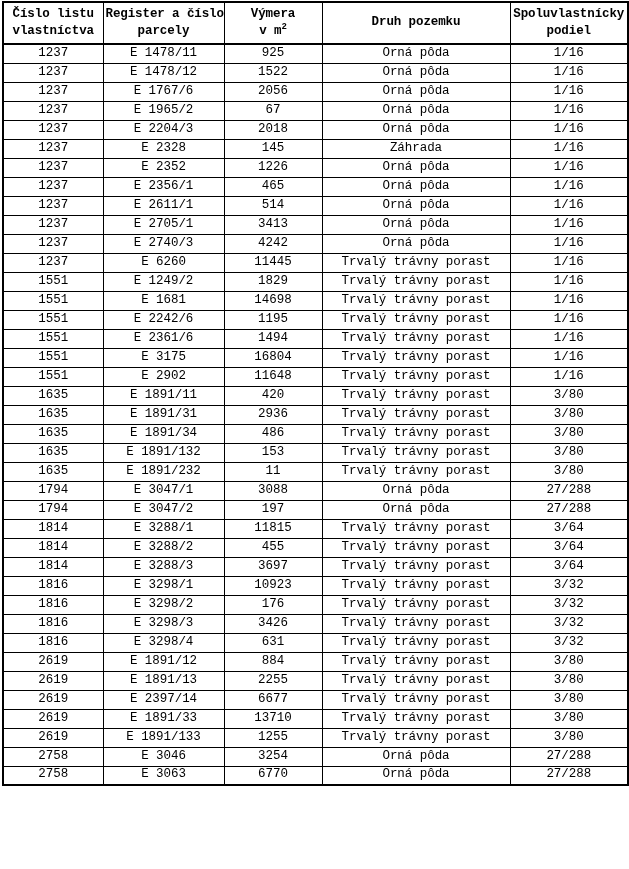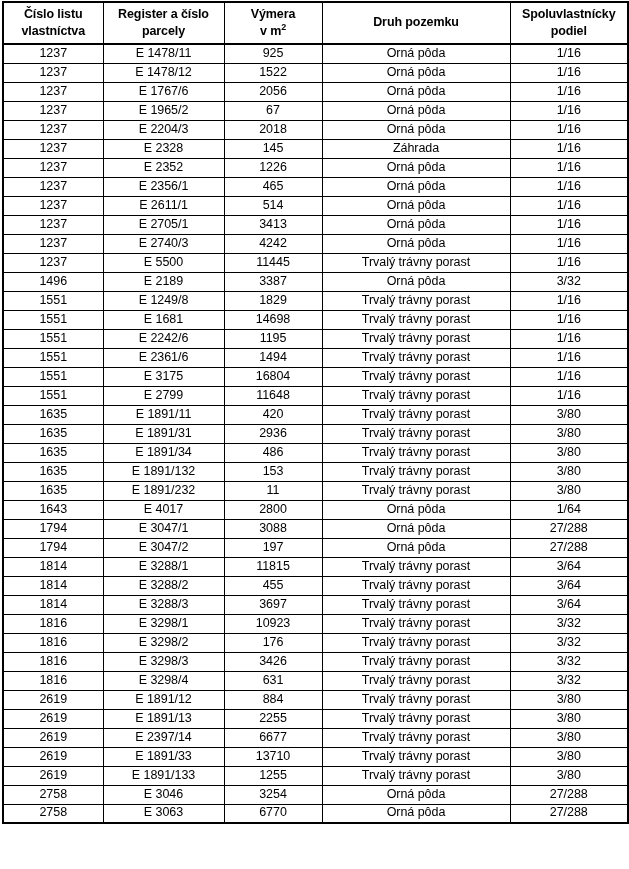"Číslo listu" .sheet { font-family: none -> Liberation Mono, monospace }
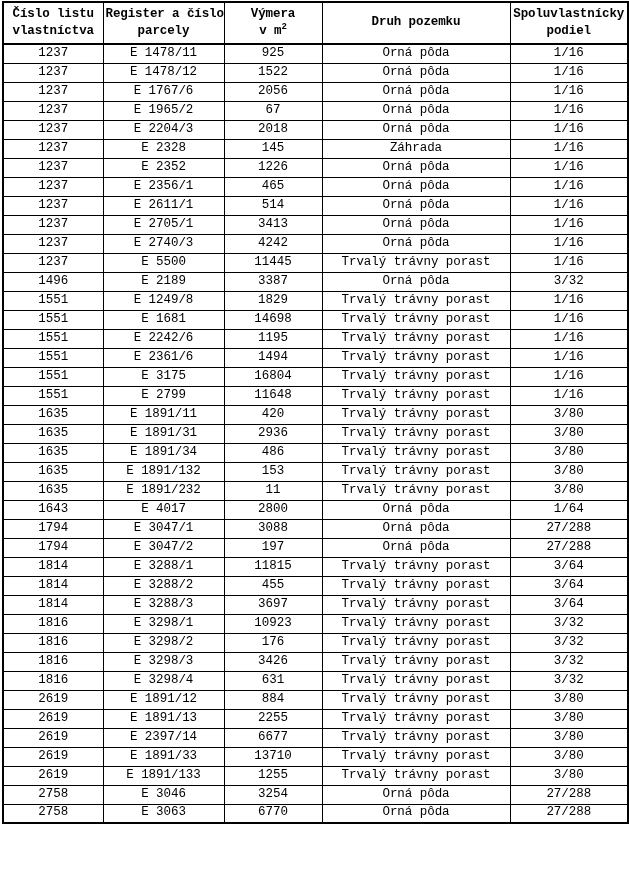"E 5500" td { text: 5500 -> 6260 }
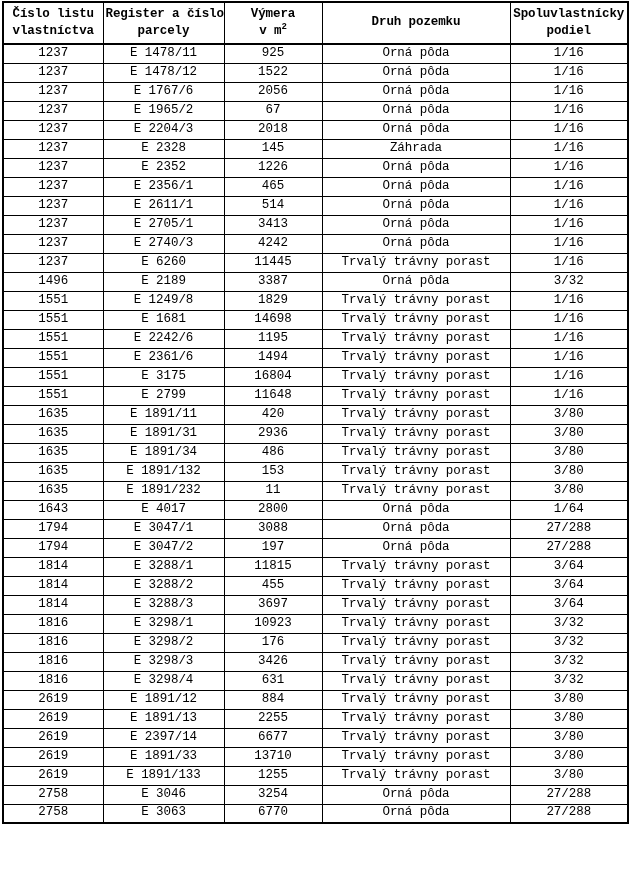"1496" tr { html: <tr> <td>1496</td> <td>E 2189</td> <td>3387</td> <td>Orná pôda</td> <td>3/32</td> </tr> -> none }
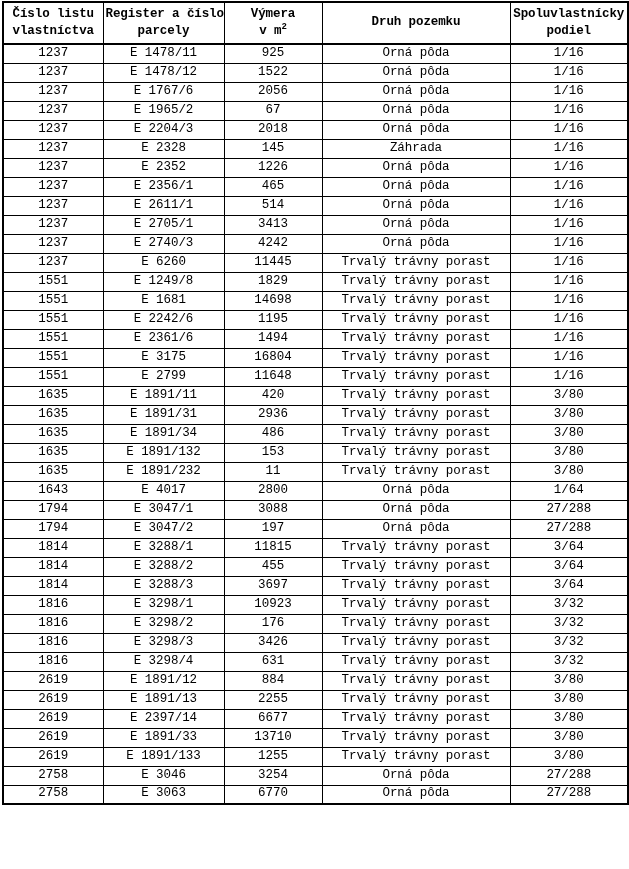"E 1249/8" td { text: 1249/8 -> 1249/2 }
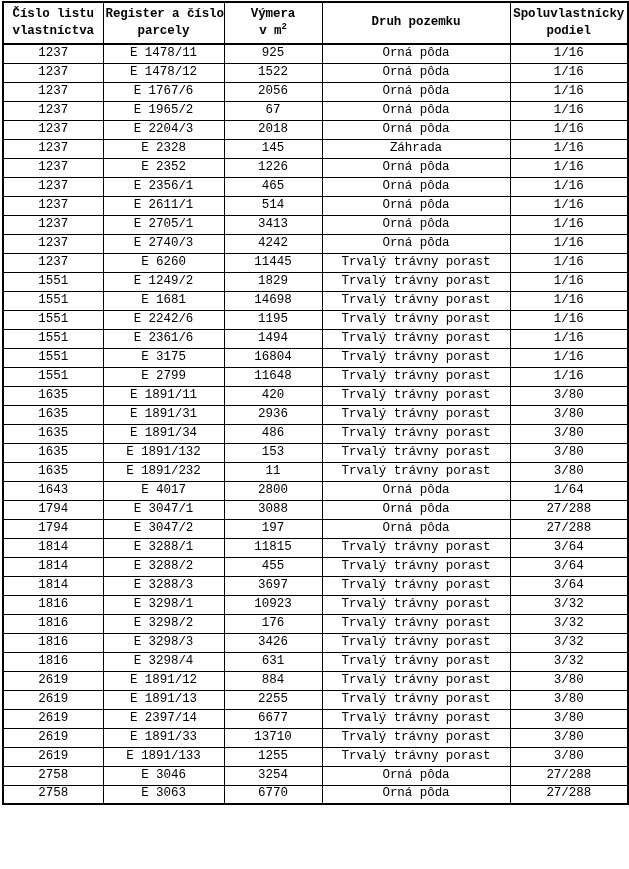"E 2799" td { text: 2799 -> 2902 }
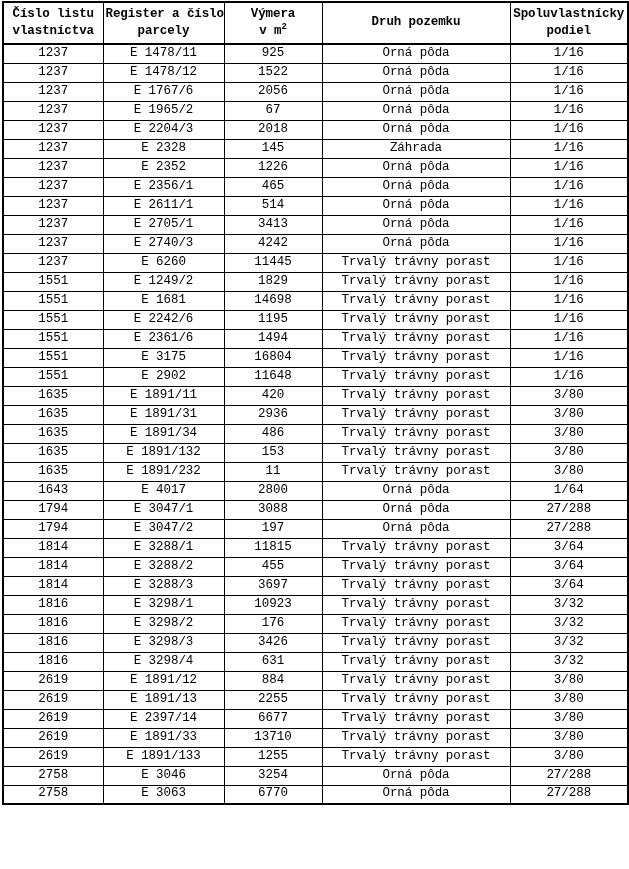"1643" tr { html: <tr> <td>1643</td> <td>E 4017</td> <td>2800</td> <td>Orná pôda</td> <td>1/64</td> </tr> -> none }
